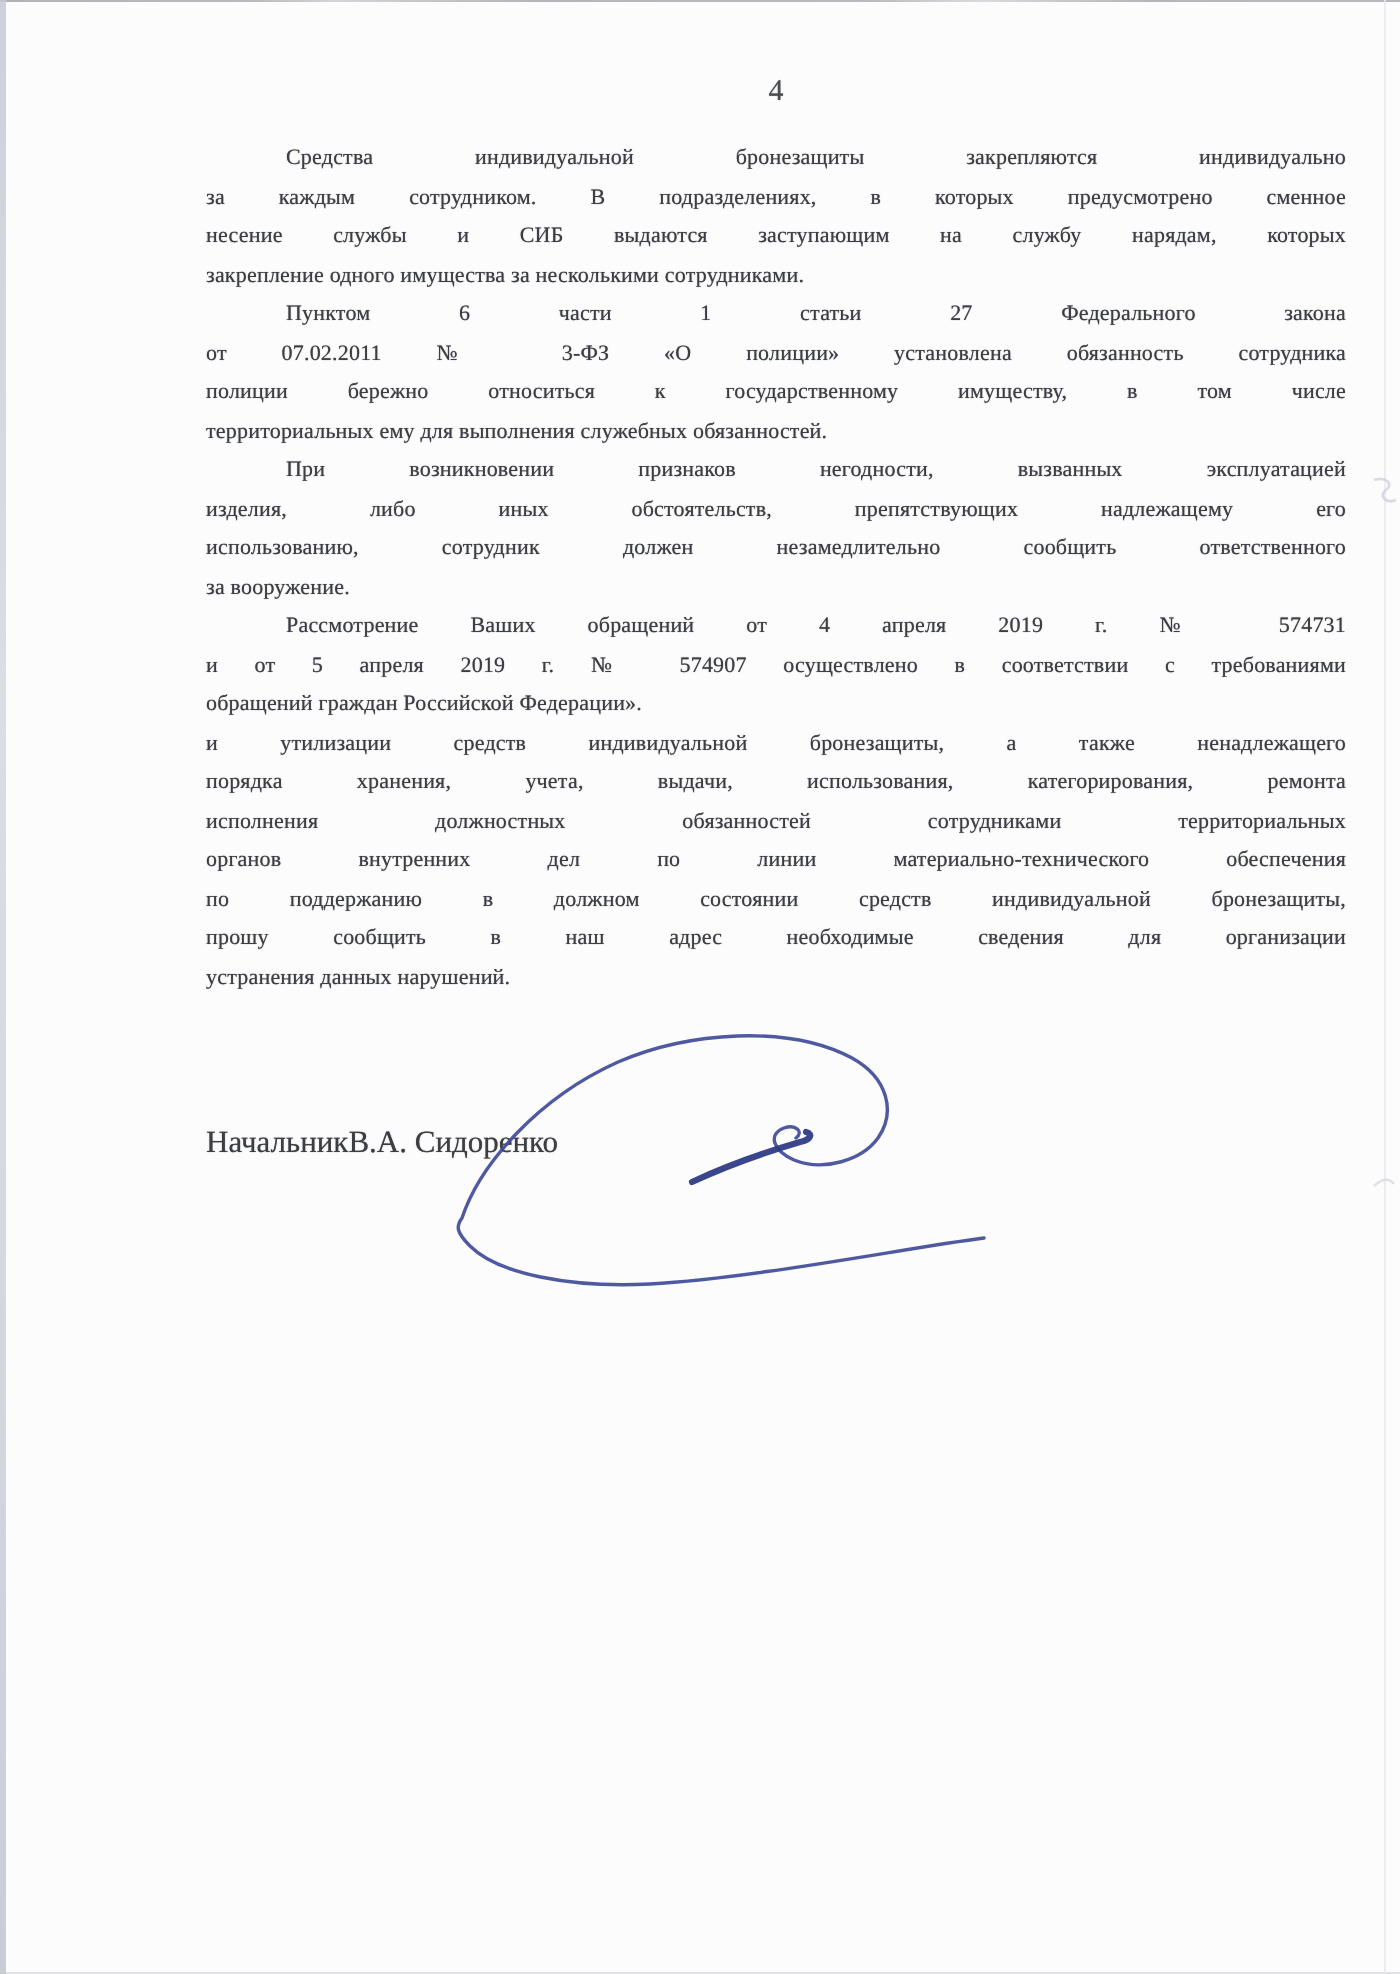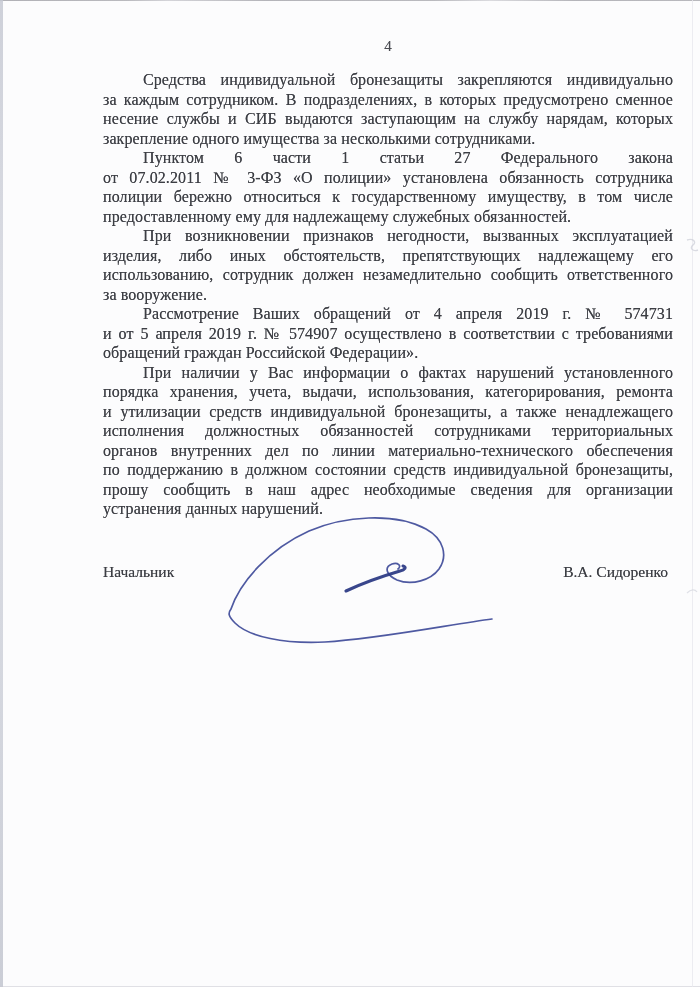"Средства индивидуальной бронезащиты" .doc-body { font-size: 16px -> 11px }
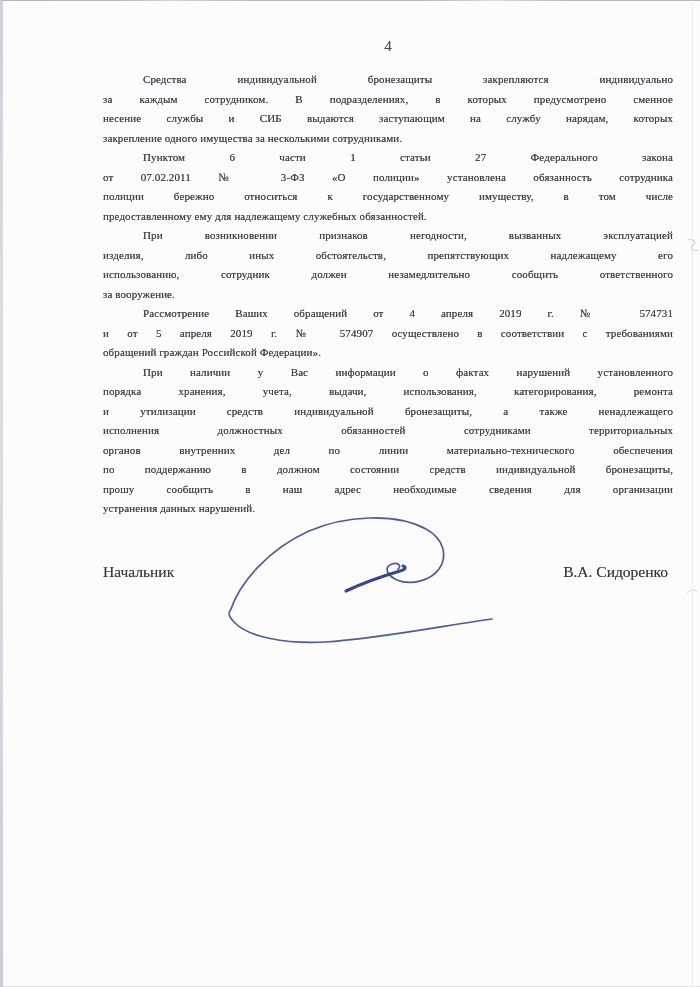"предоставленному ему для надлежащему" div.line { text: предоставленному ему для надлежащему -> территориальных ему для выполнения }
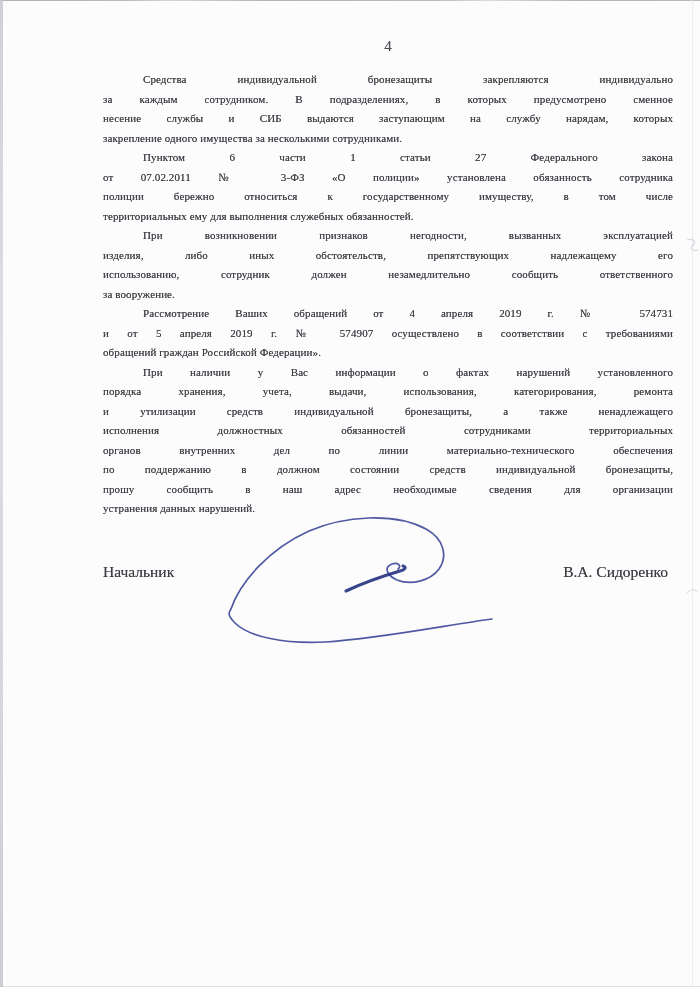"При наличии у Вас информации" div.line { html: <div>При наличии у Вас информации о фактах нарушений установленного</div> -> none }
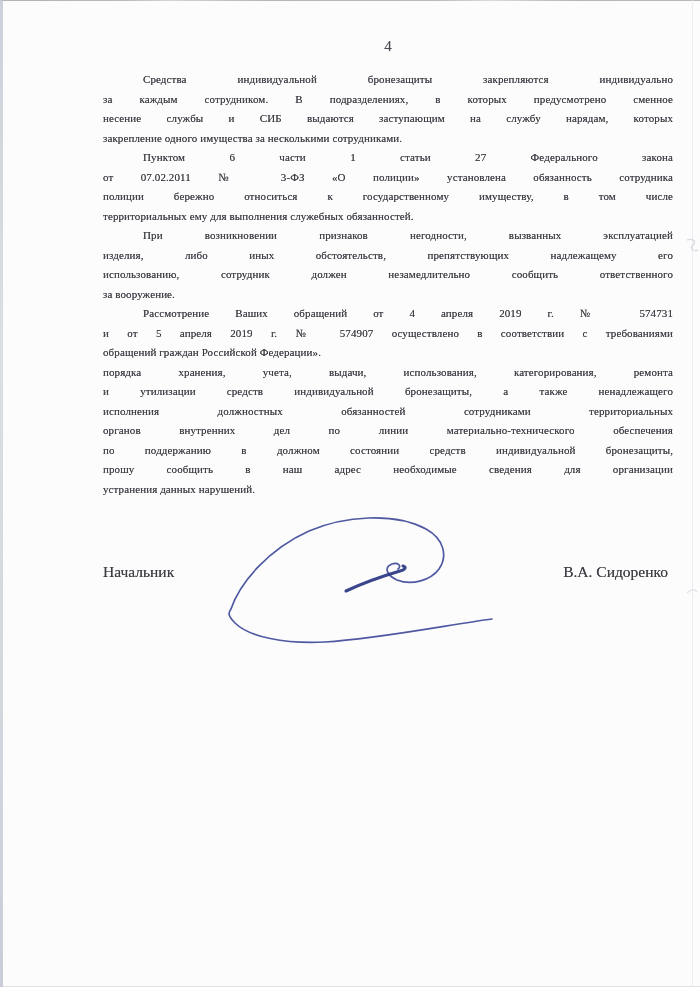"порядка хранения, учета, выдачи," div.line { order: before "и утилизации средств индивидуальной" -> after "и утилизации средств индивидуальной" }
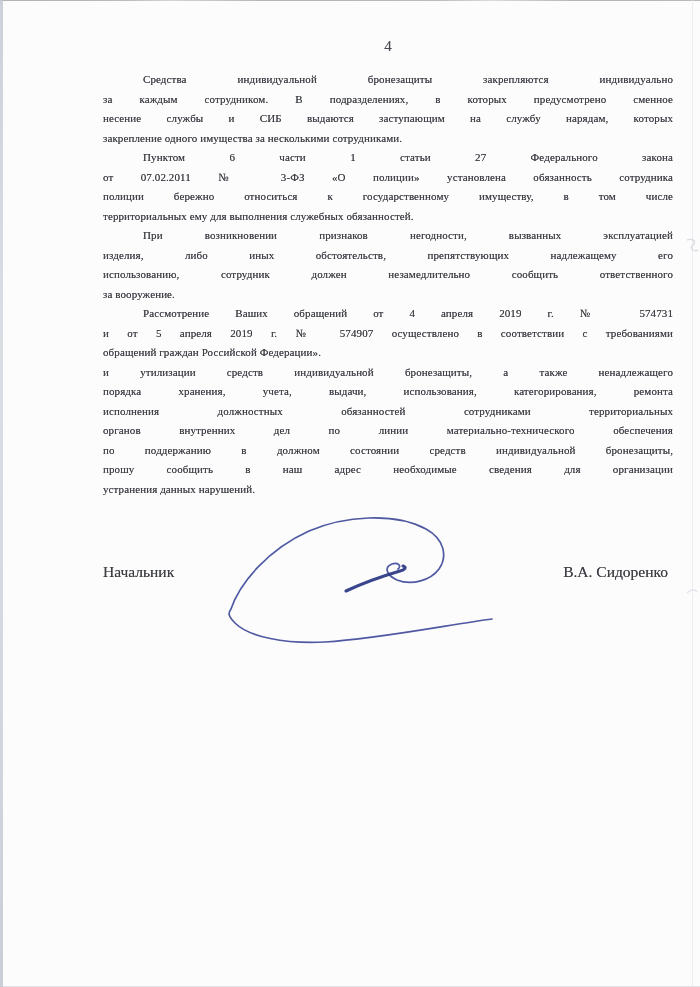"Начальник" .sig-row { justify-content: space-between -> none }
